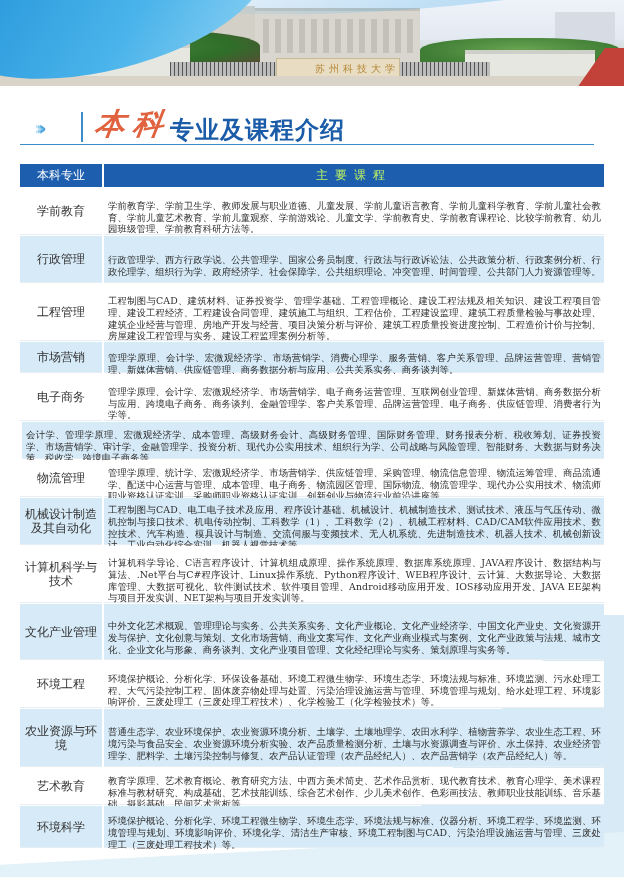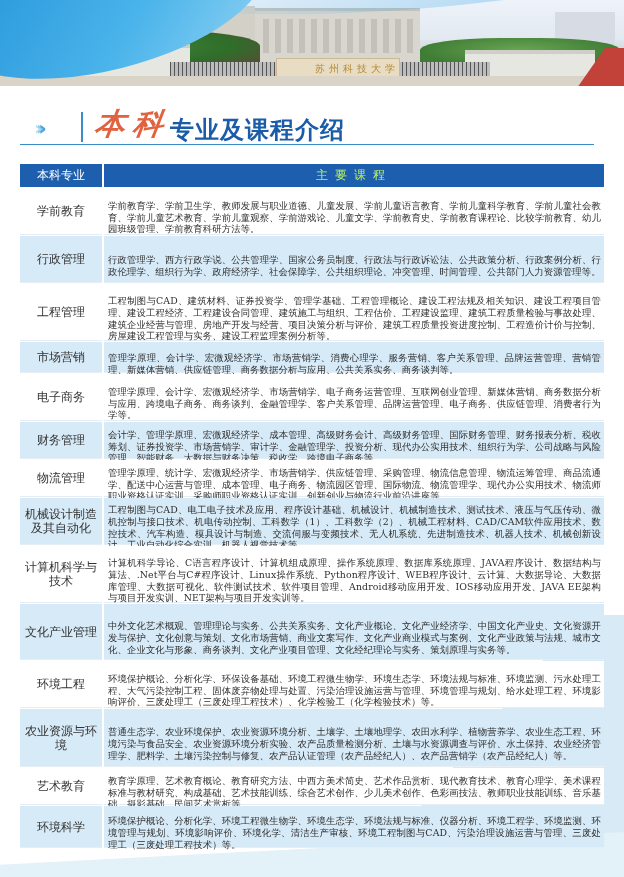"财务管理" div.c1 { html: <div>财务管理</div> -> none }
